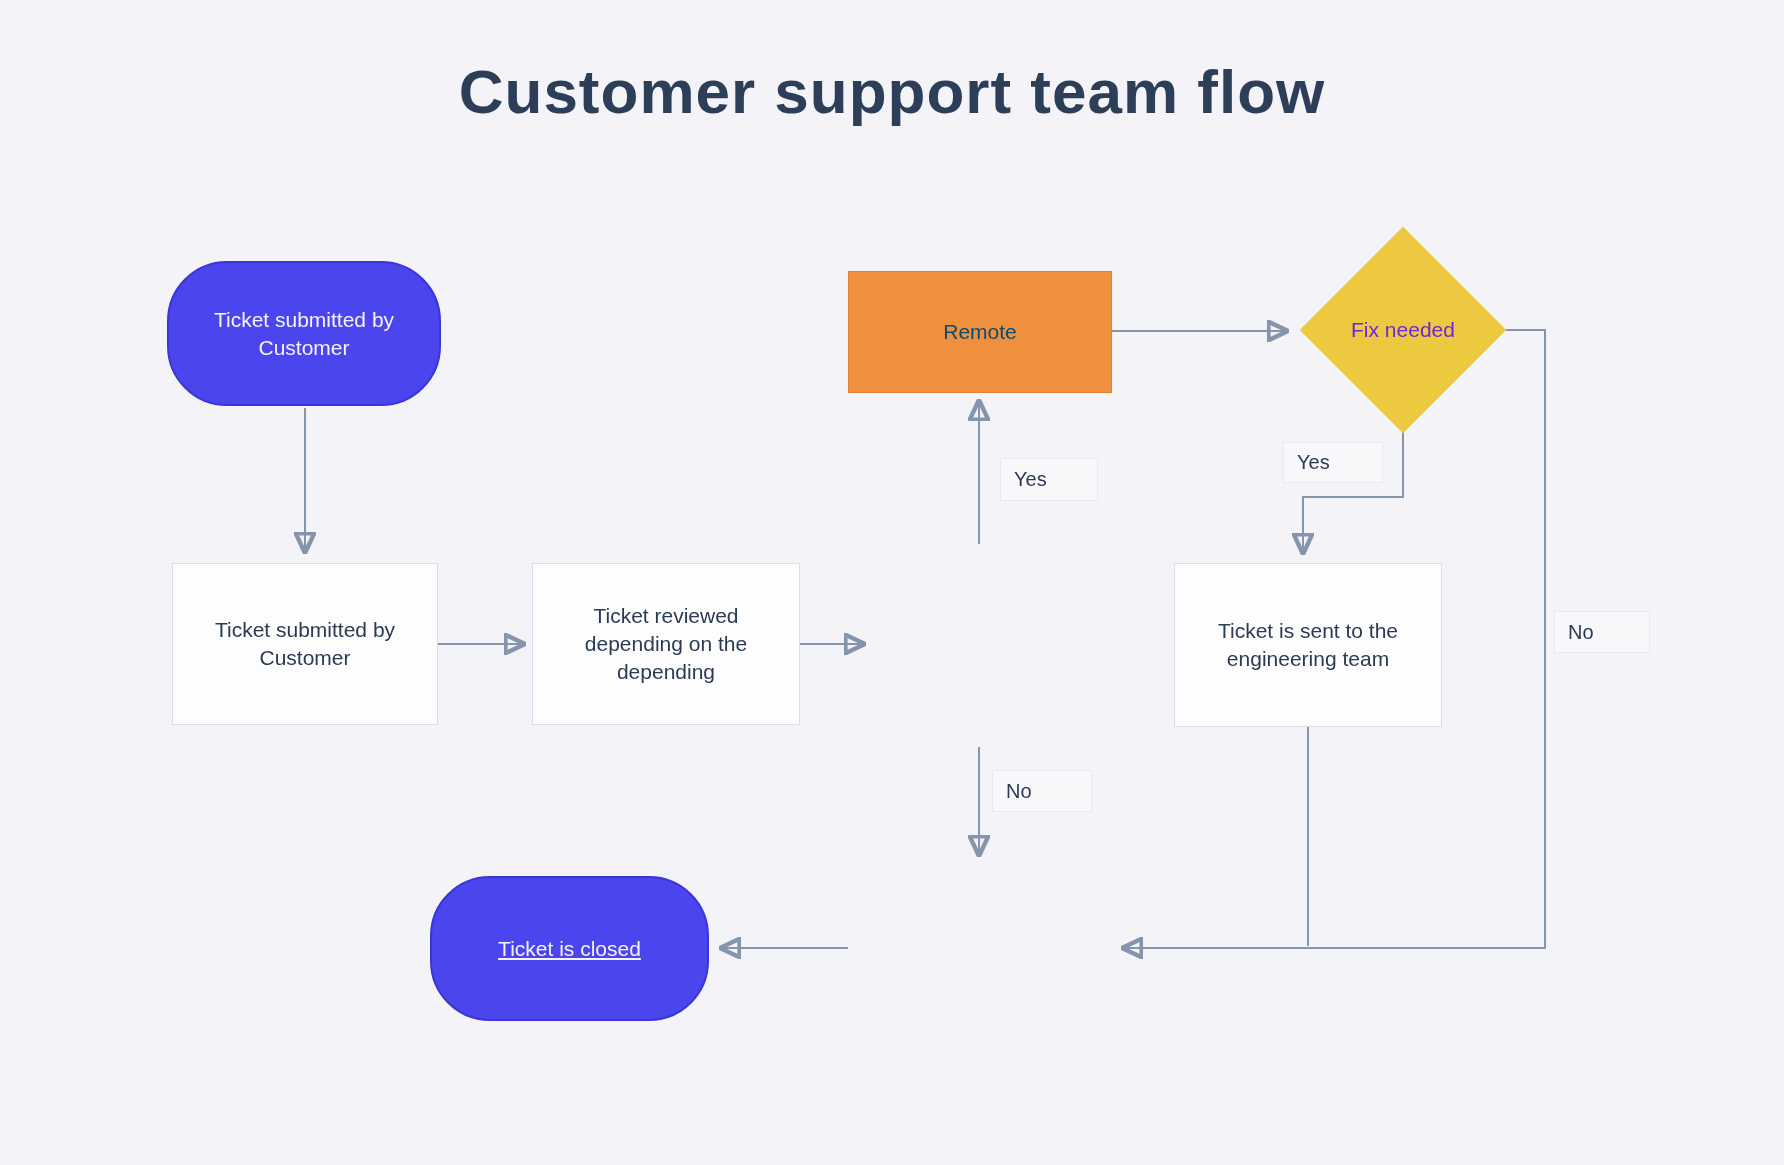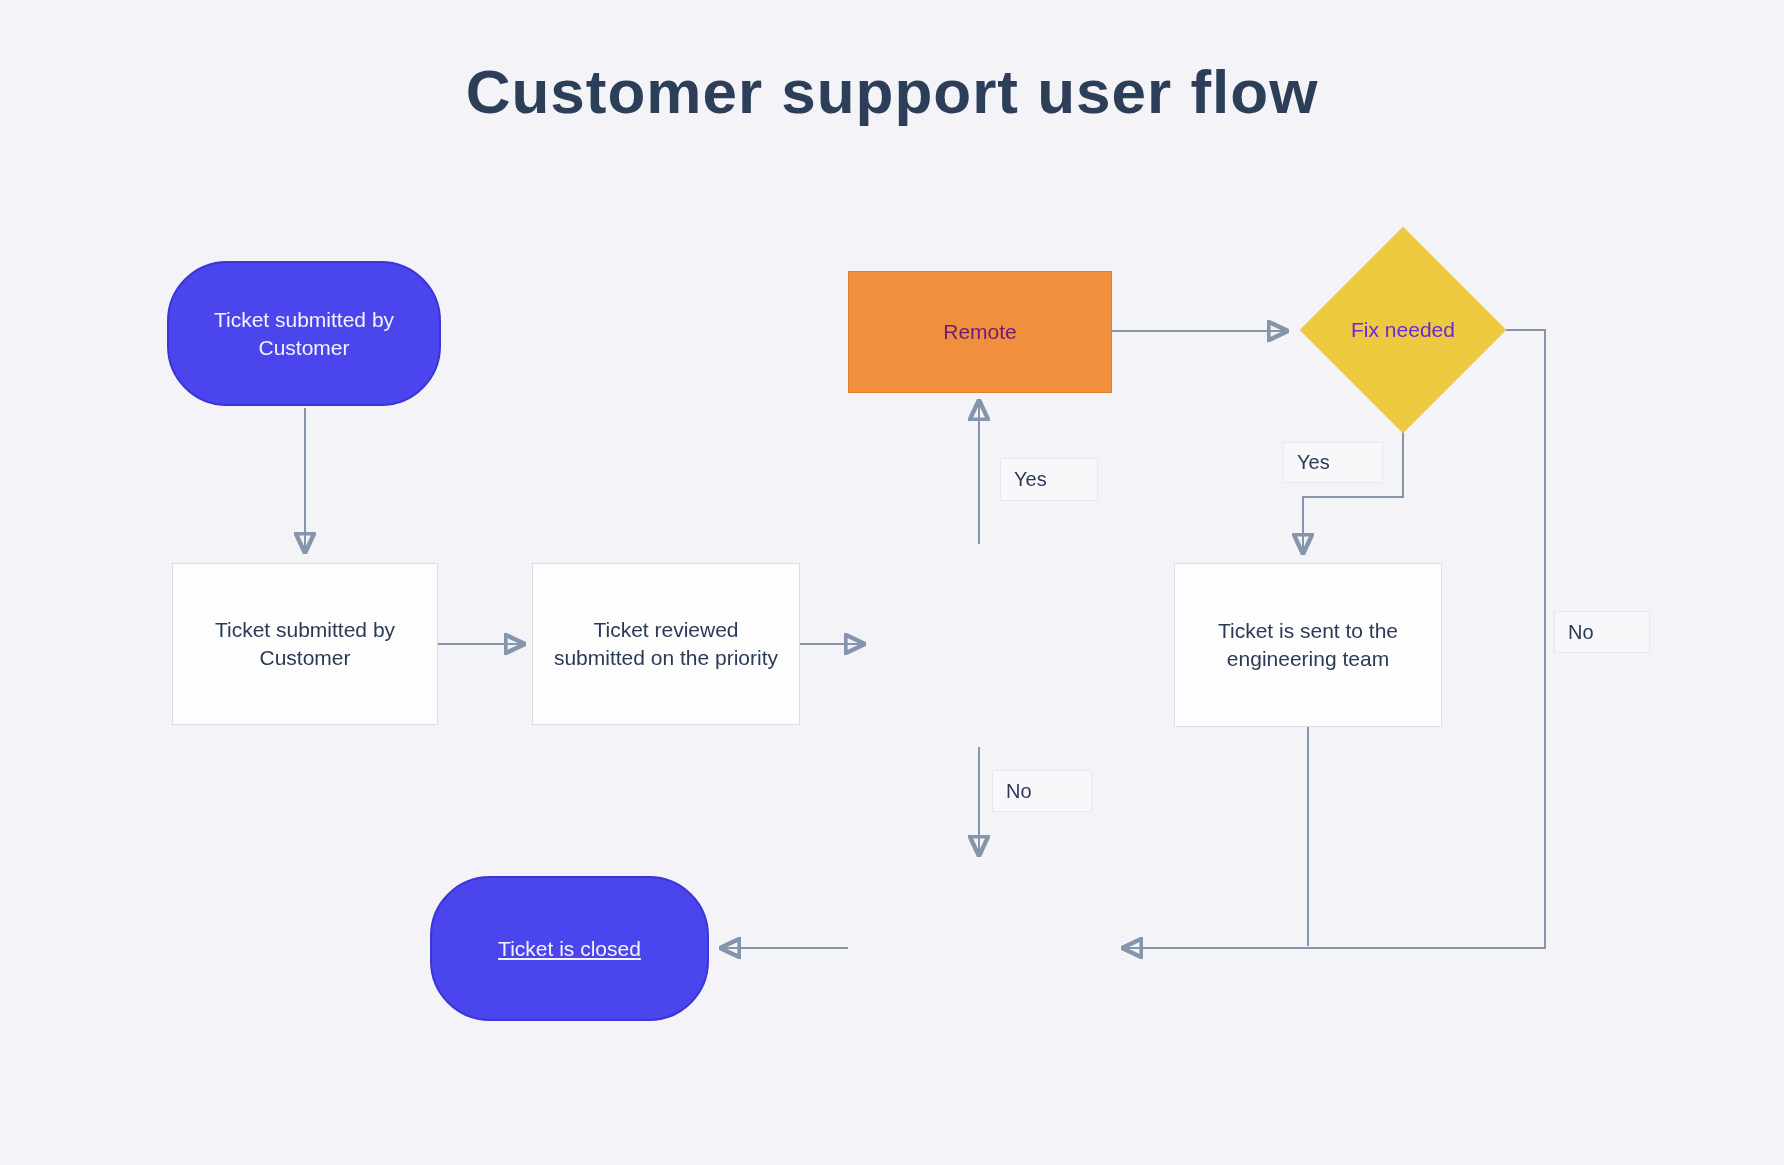"Customer support user flow" h1.title { text: user -> team }
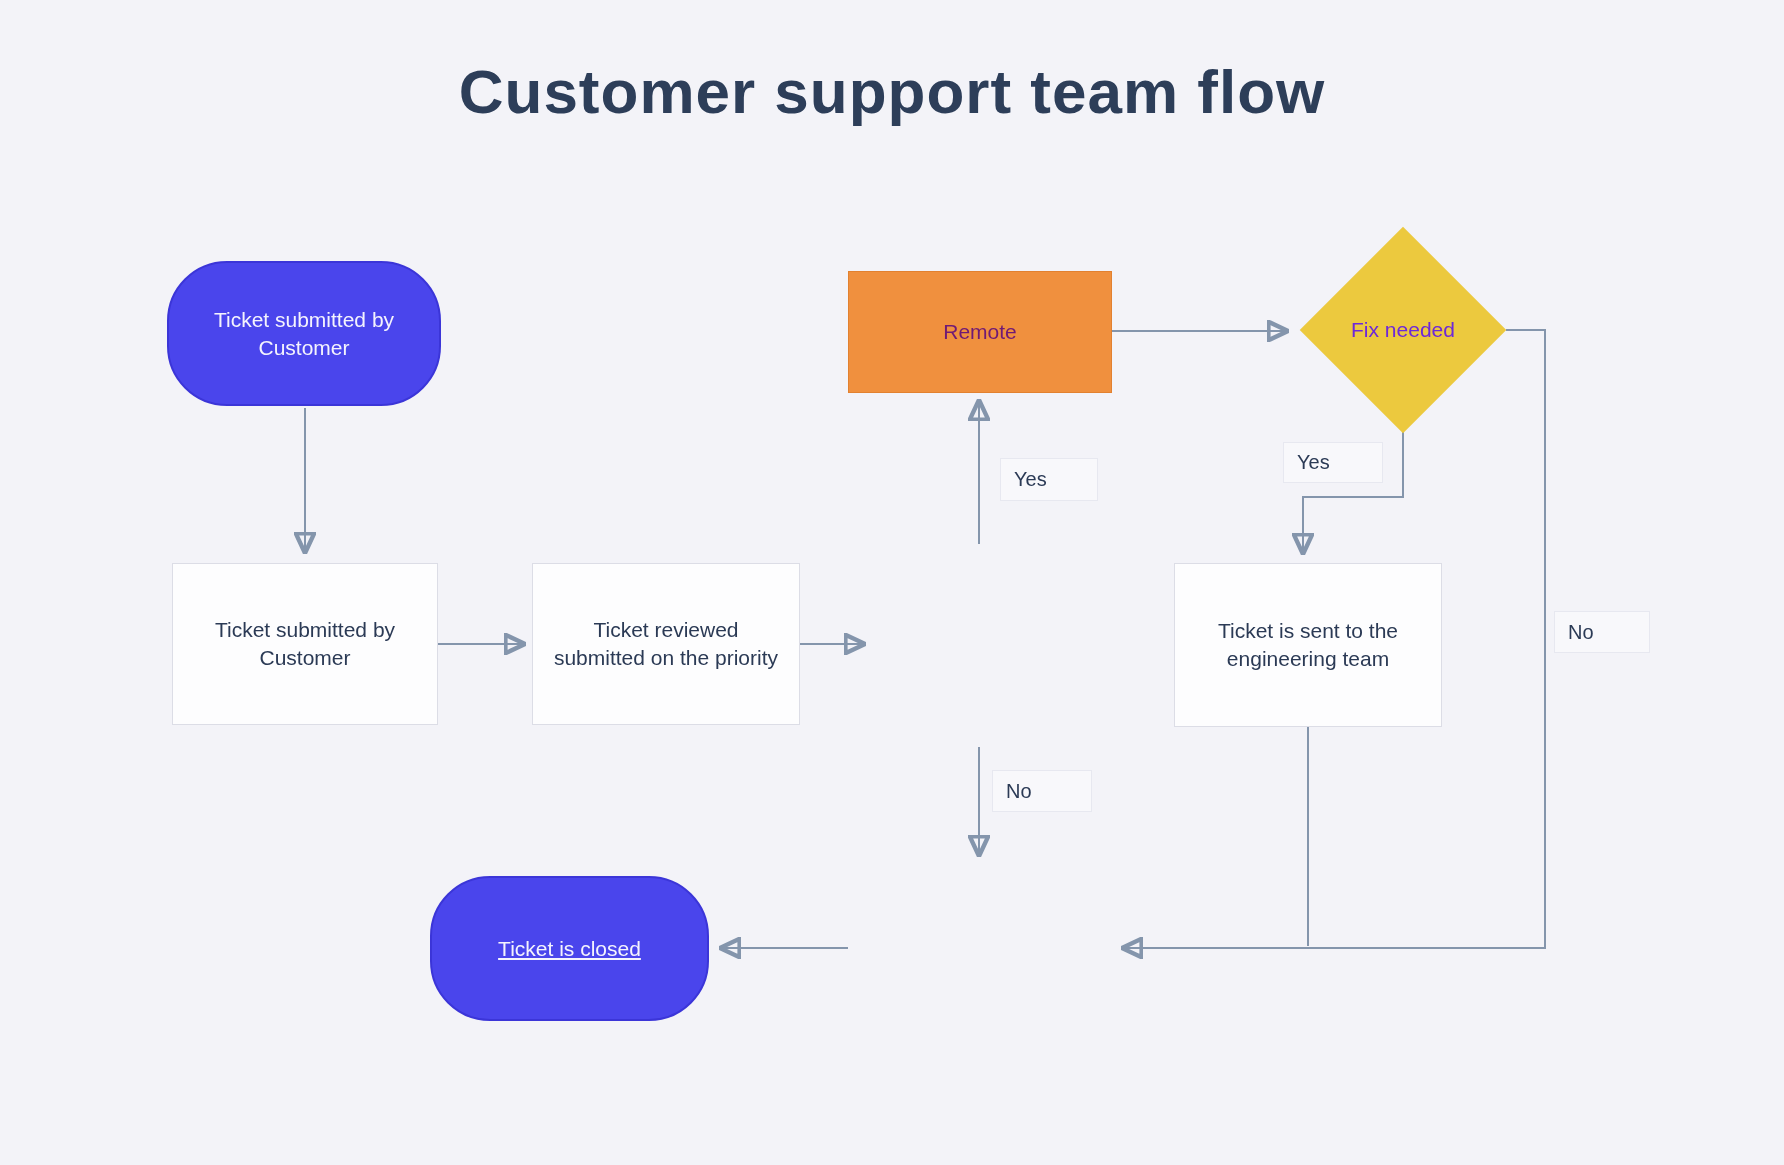"Remote" .orange { color: #701a75 -> #0c4a6e }
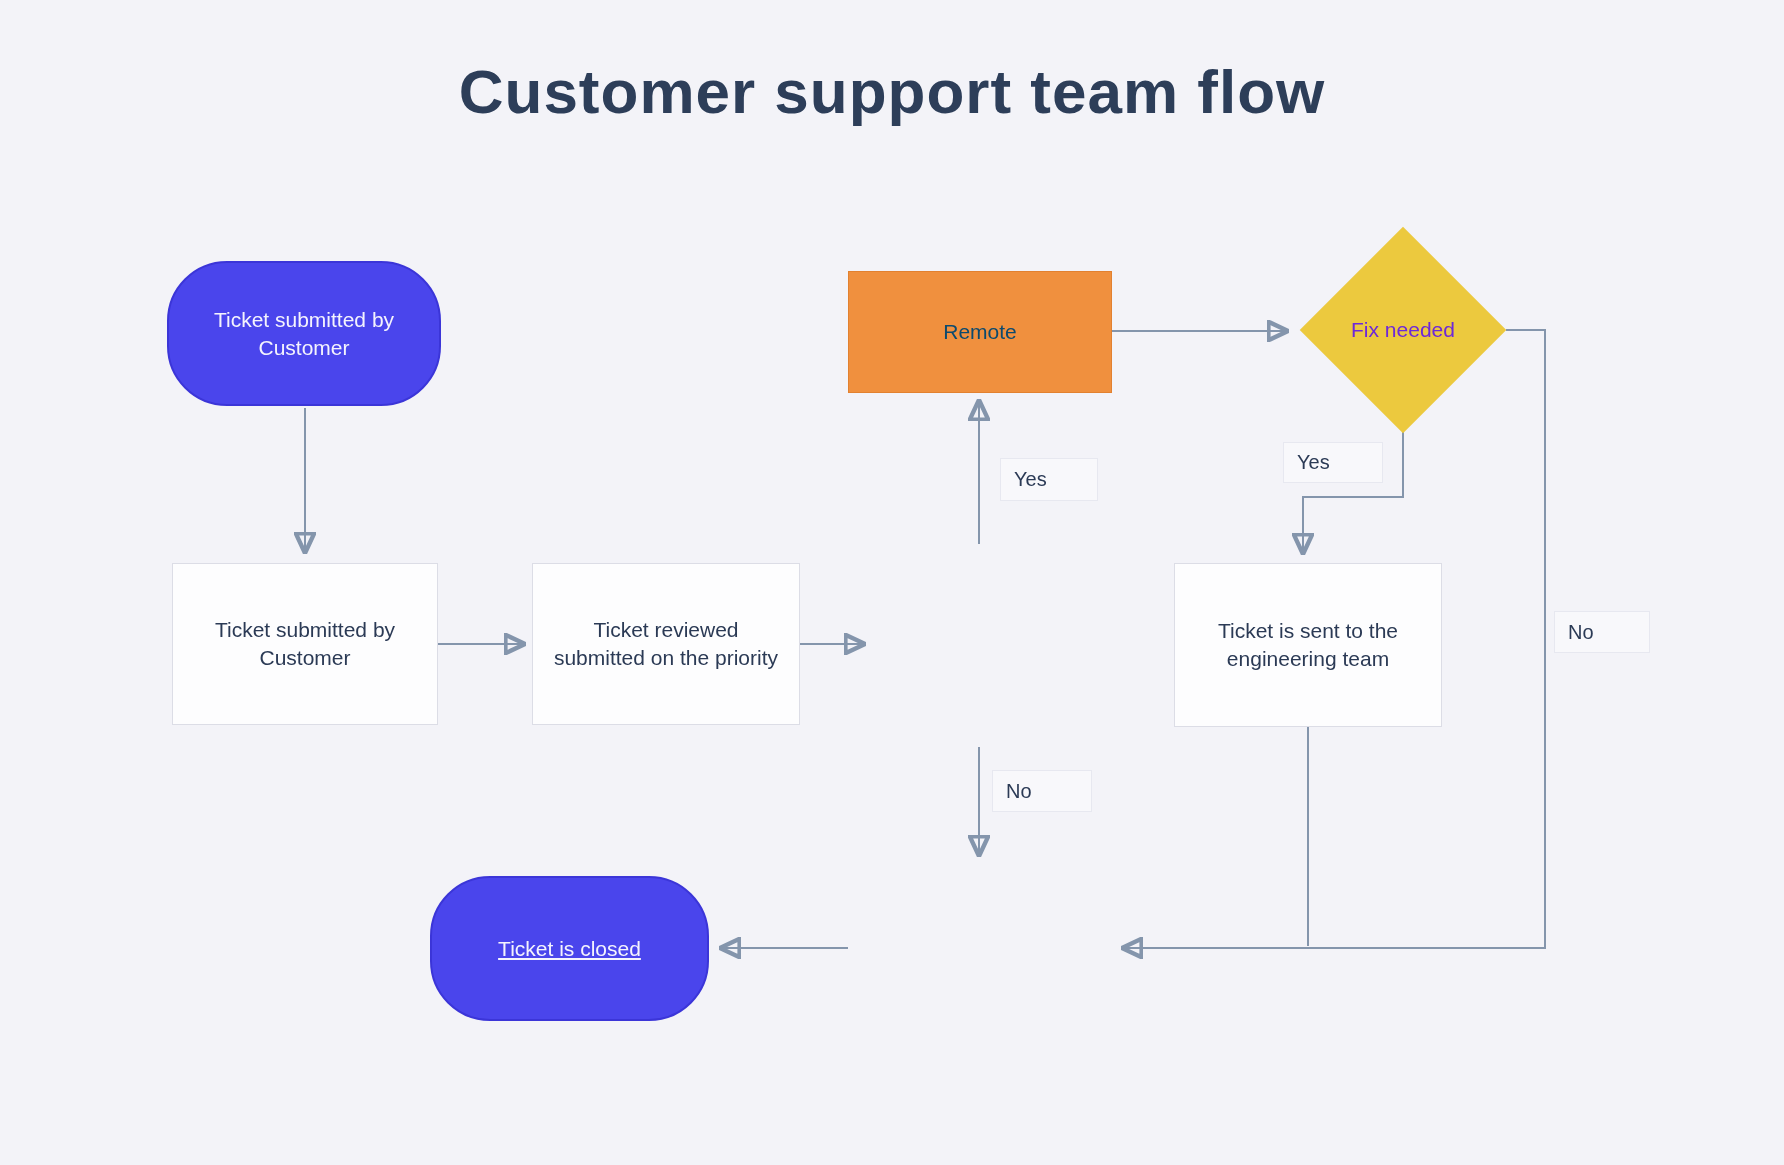"Ticket reviewed" span.lbl { text: submitted on the priority -> depending on the depending }
